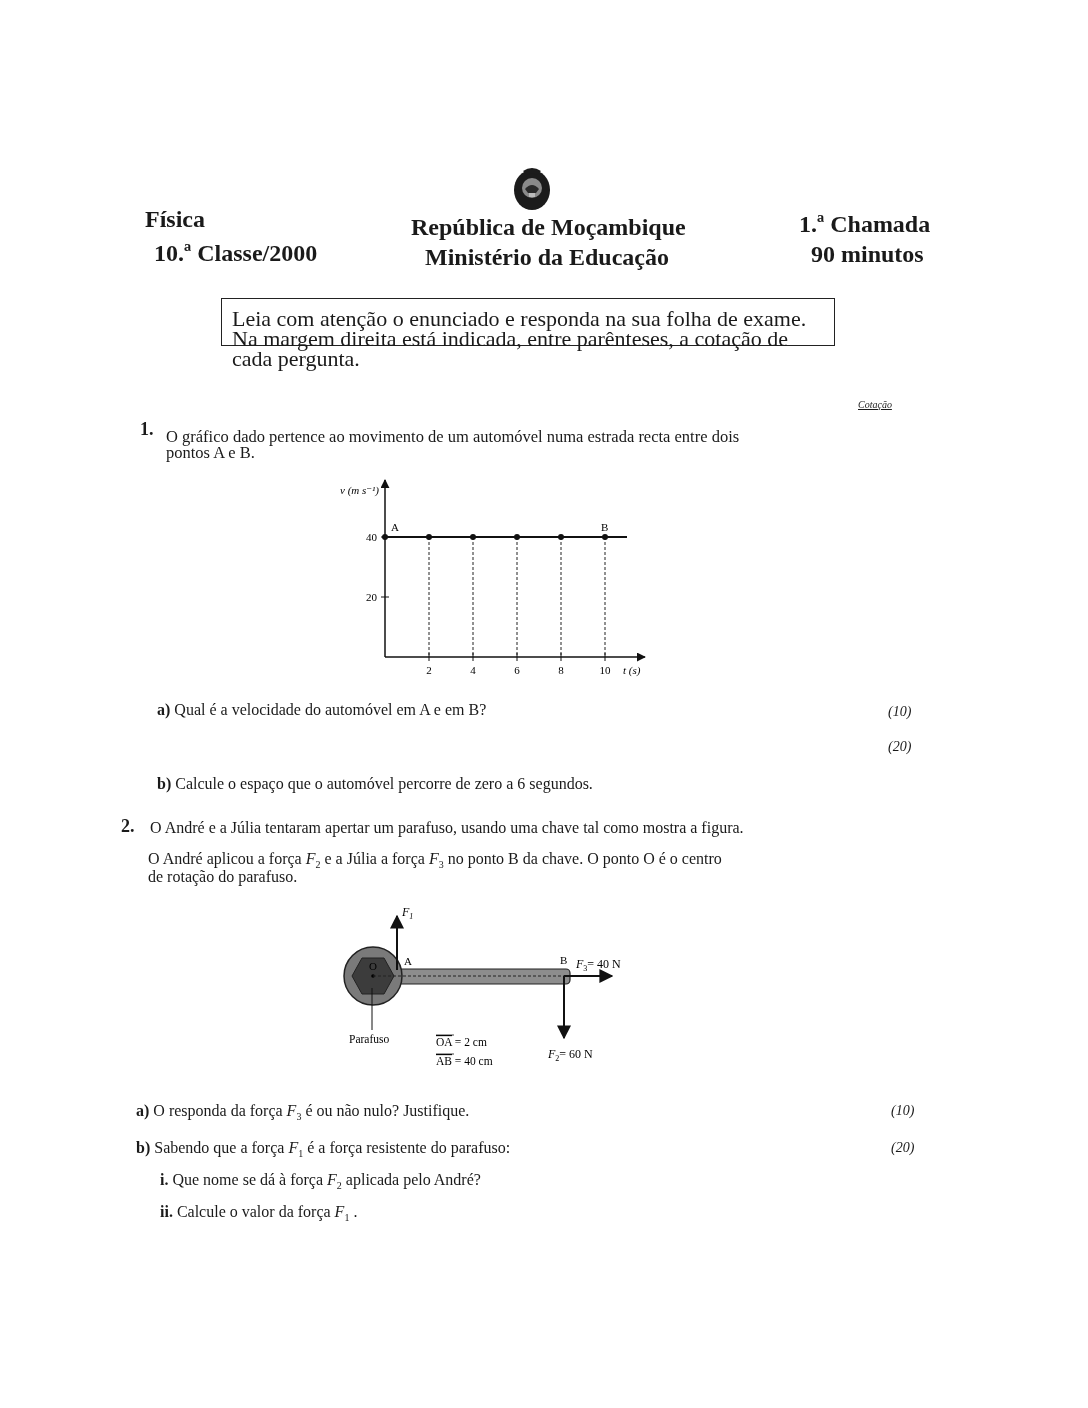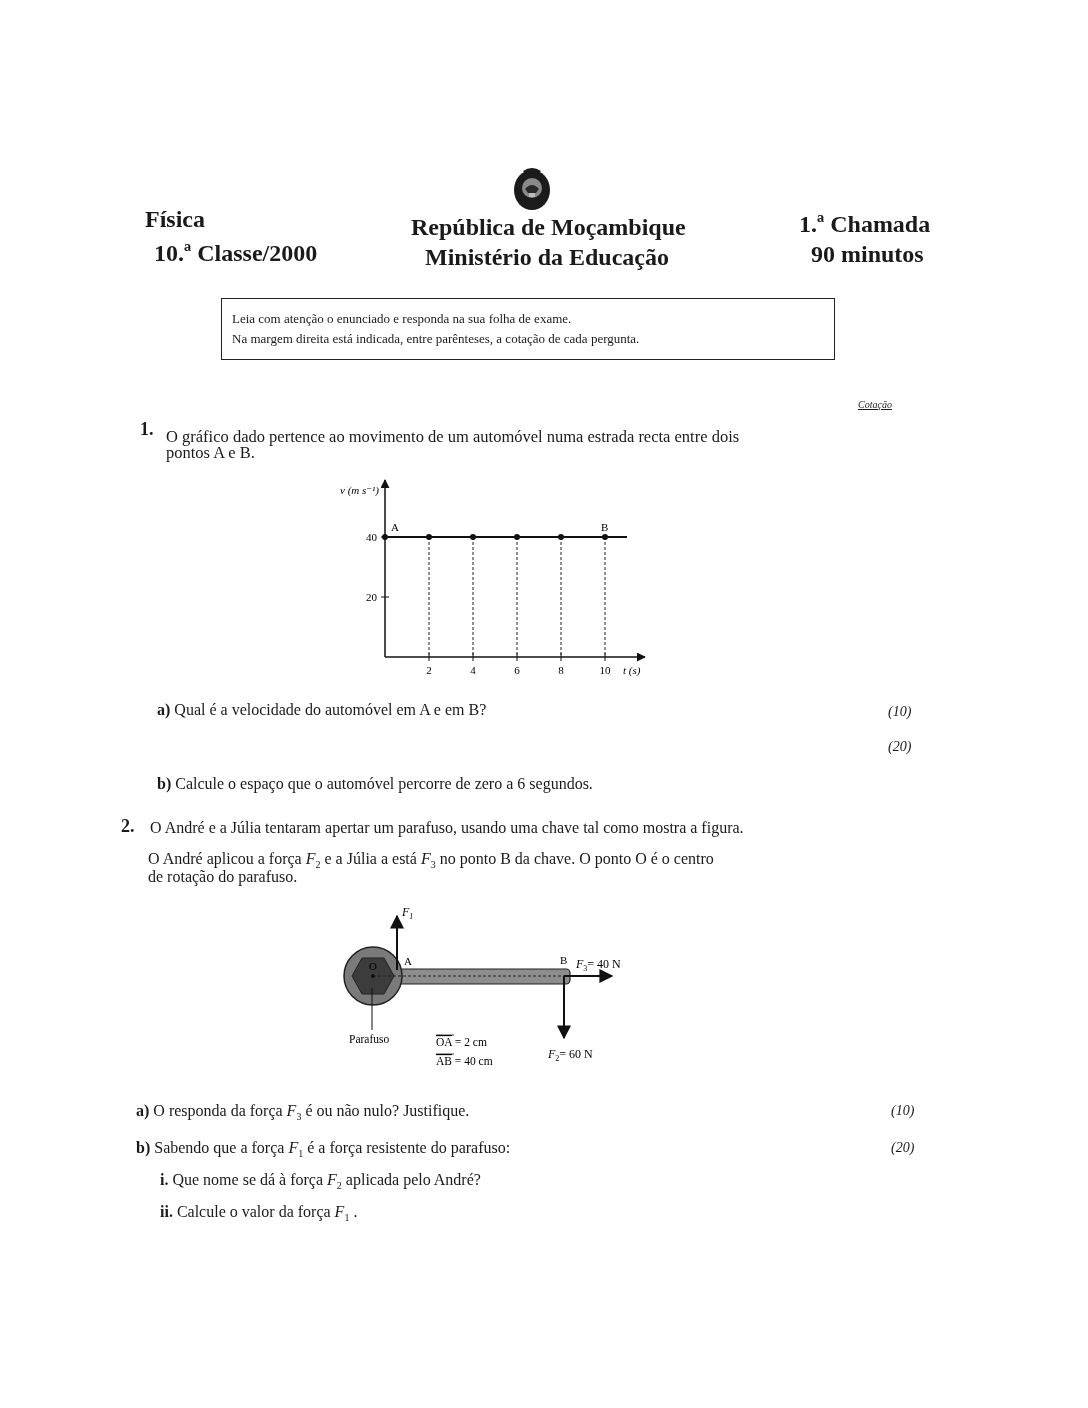"Leia com atenção o enunciado" .notice { font-size: 13px -> 22px; height: 62px -> 48px }
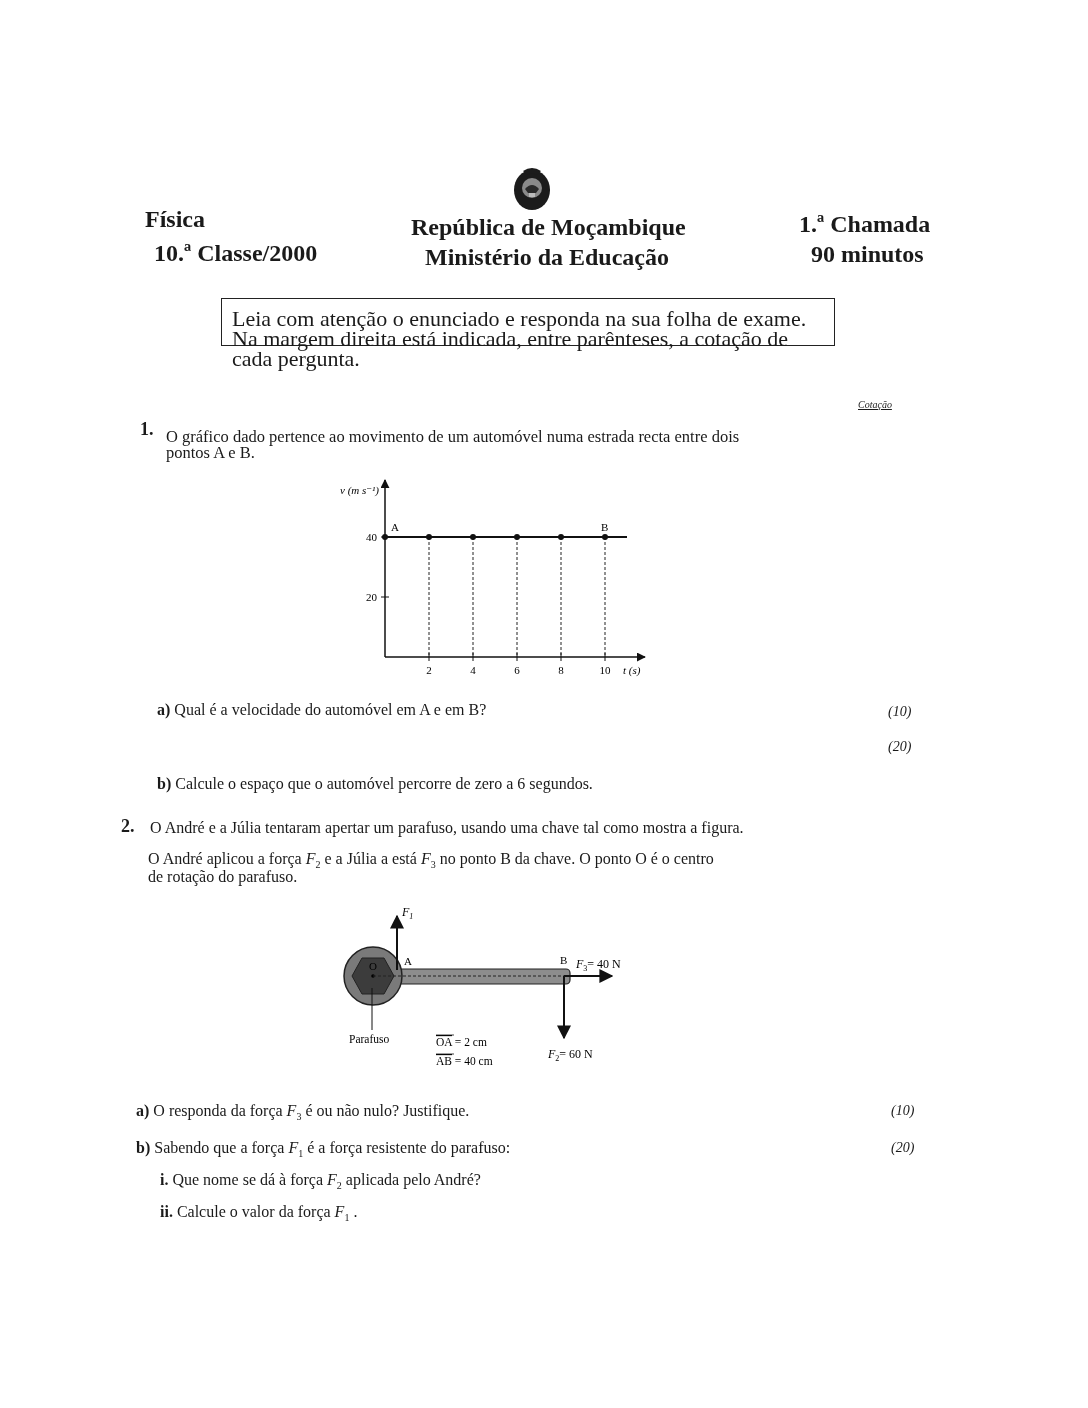"e a Júlia a está" span { text: está -> força }
